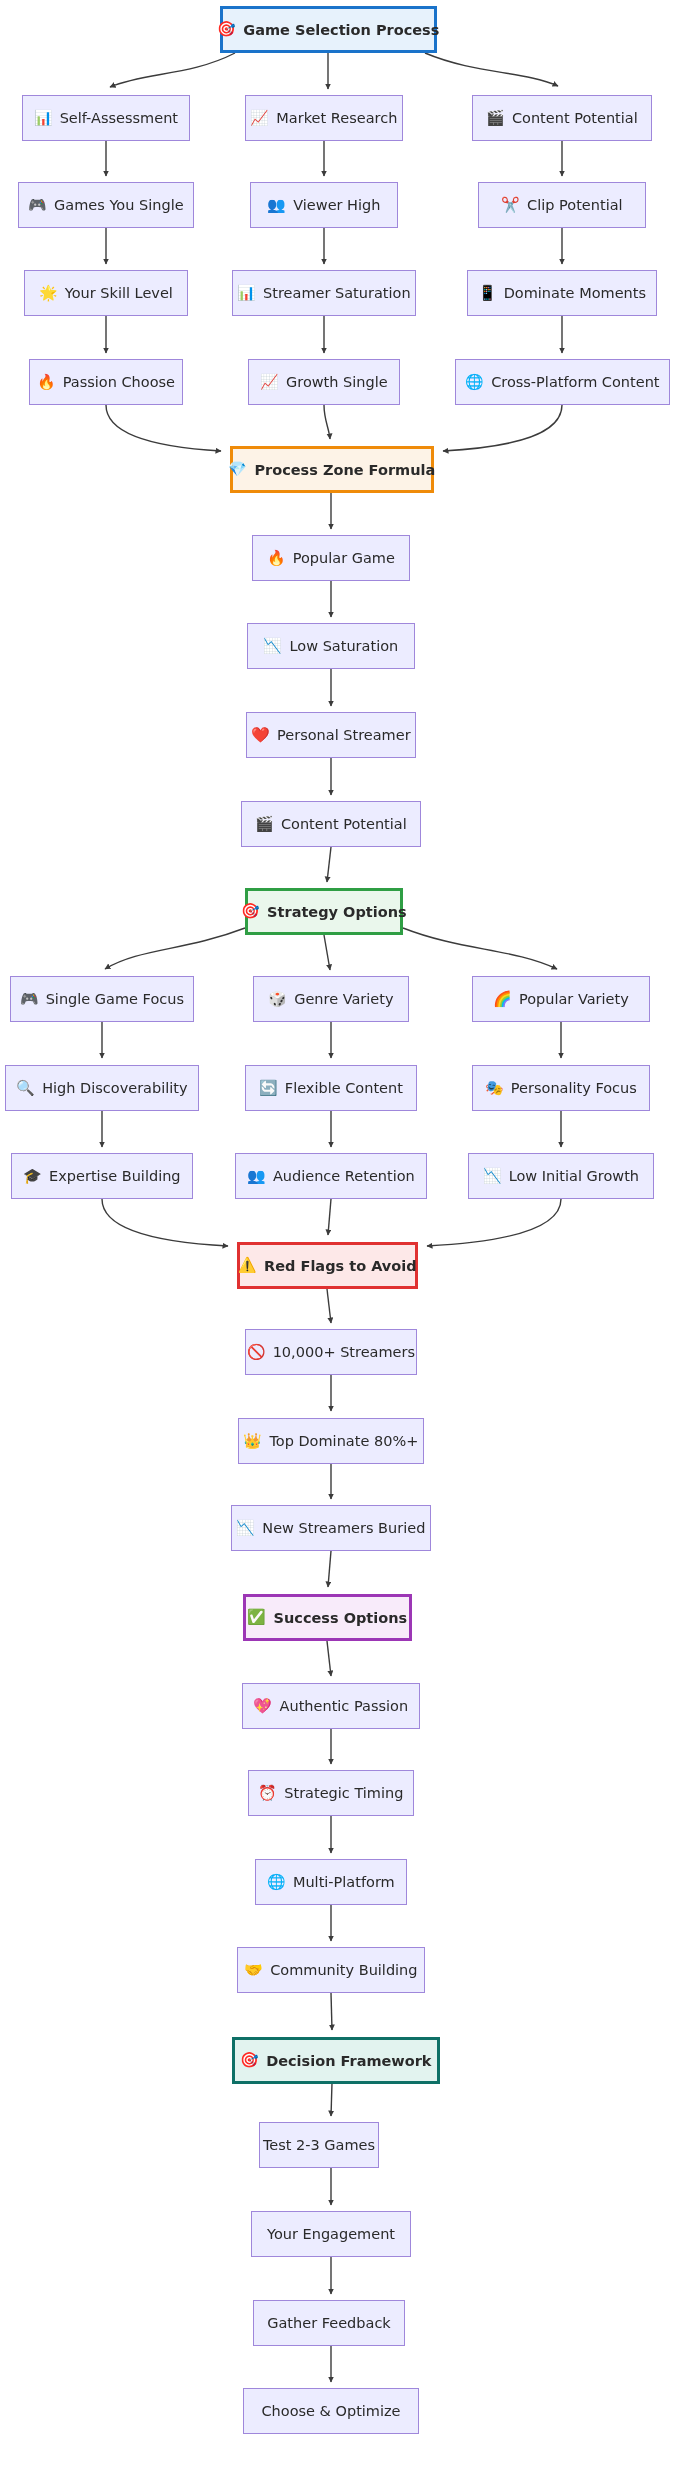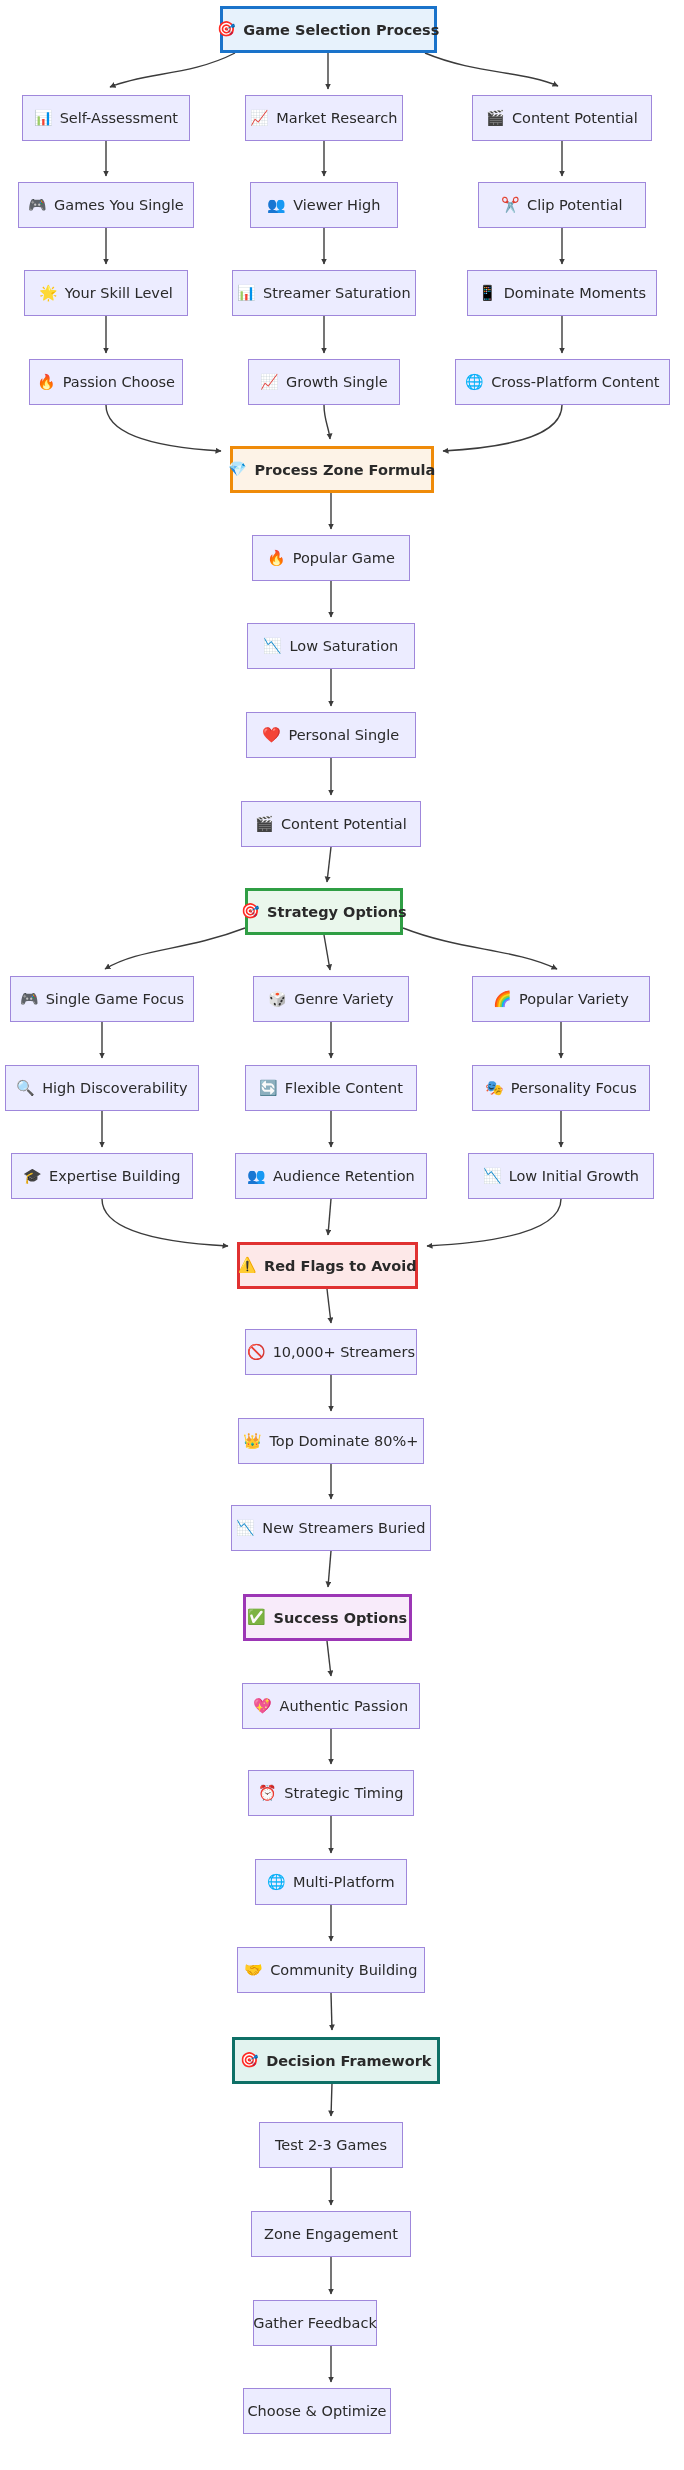"Personal Single" span { text: Single -> Streamer }
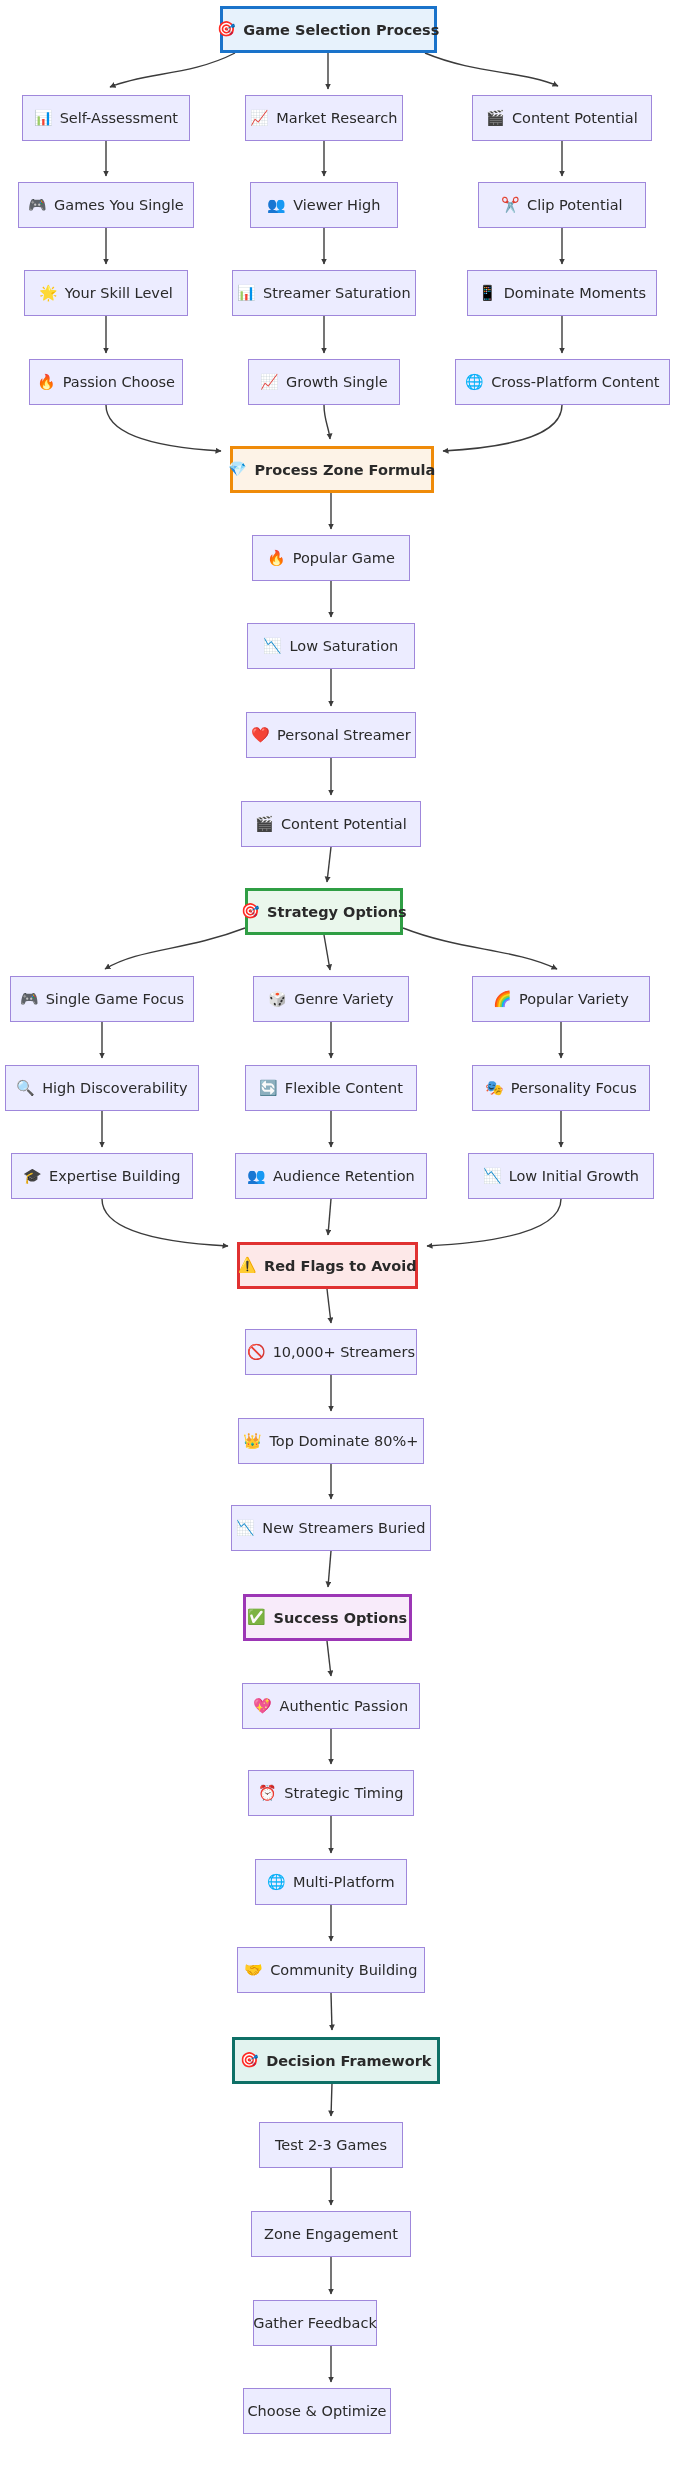"Test 2-3 Games" div.node { width: 144px -> 120px }
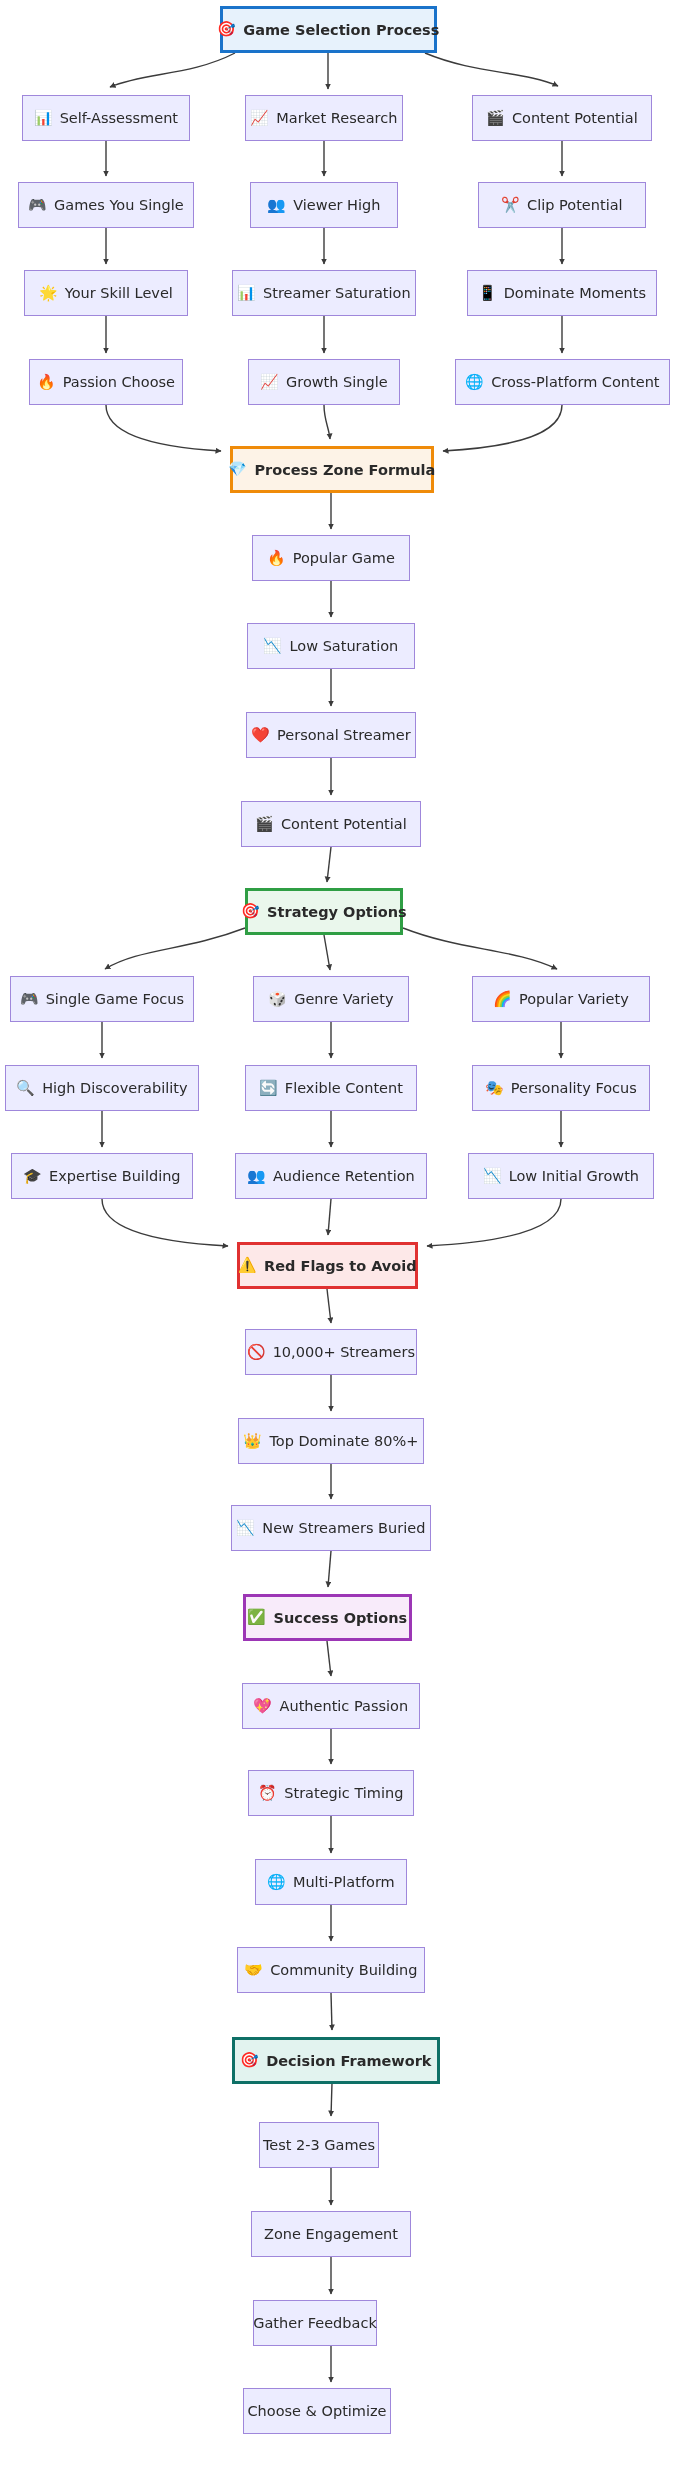"Zone Engagement" span { text: Zone -> Your }
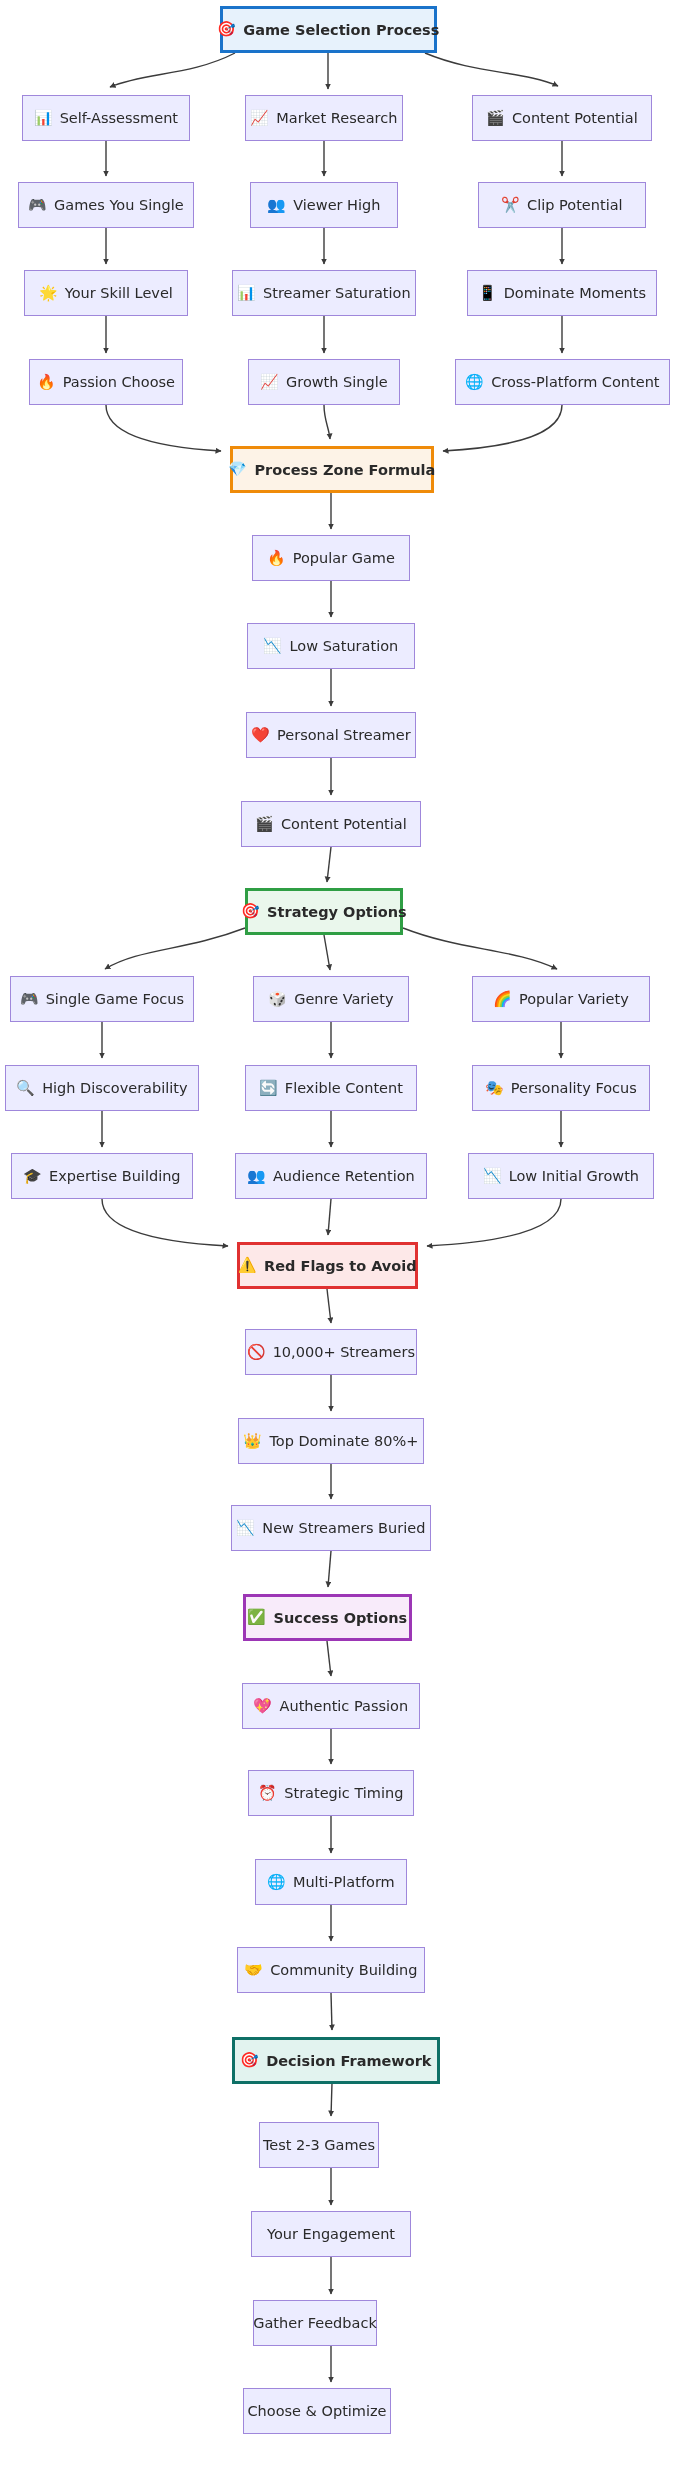"Gather Feedback" div.node { width: 124px -> 152px }
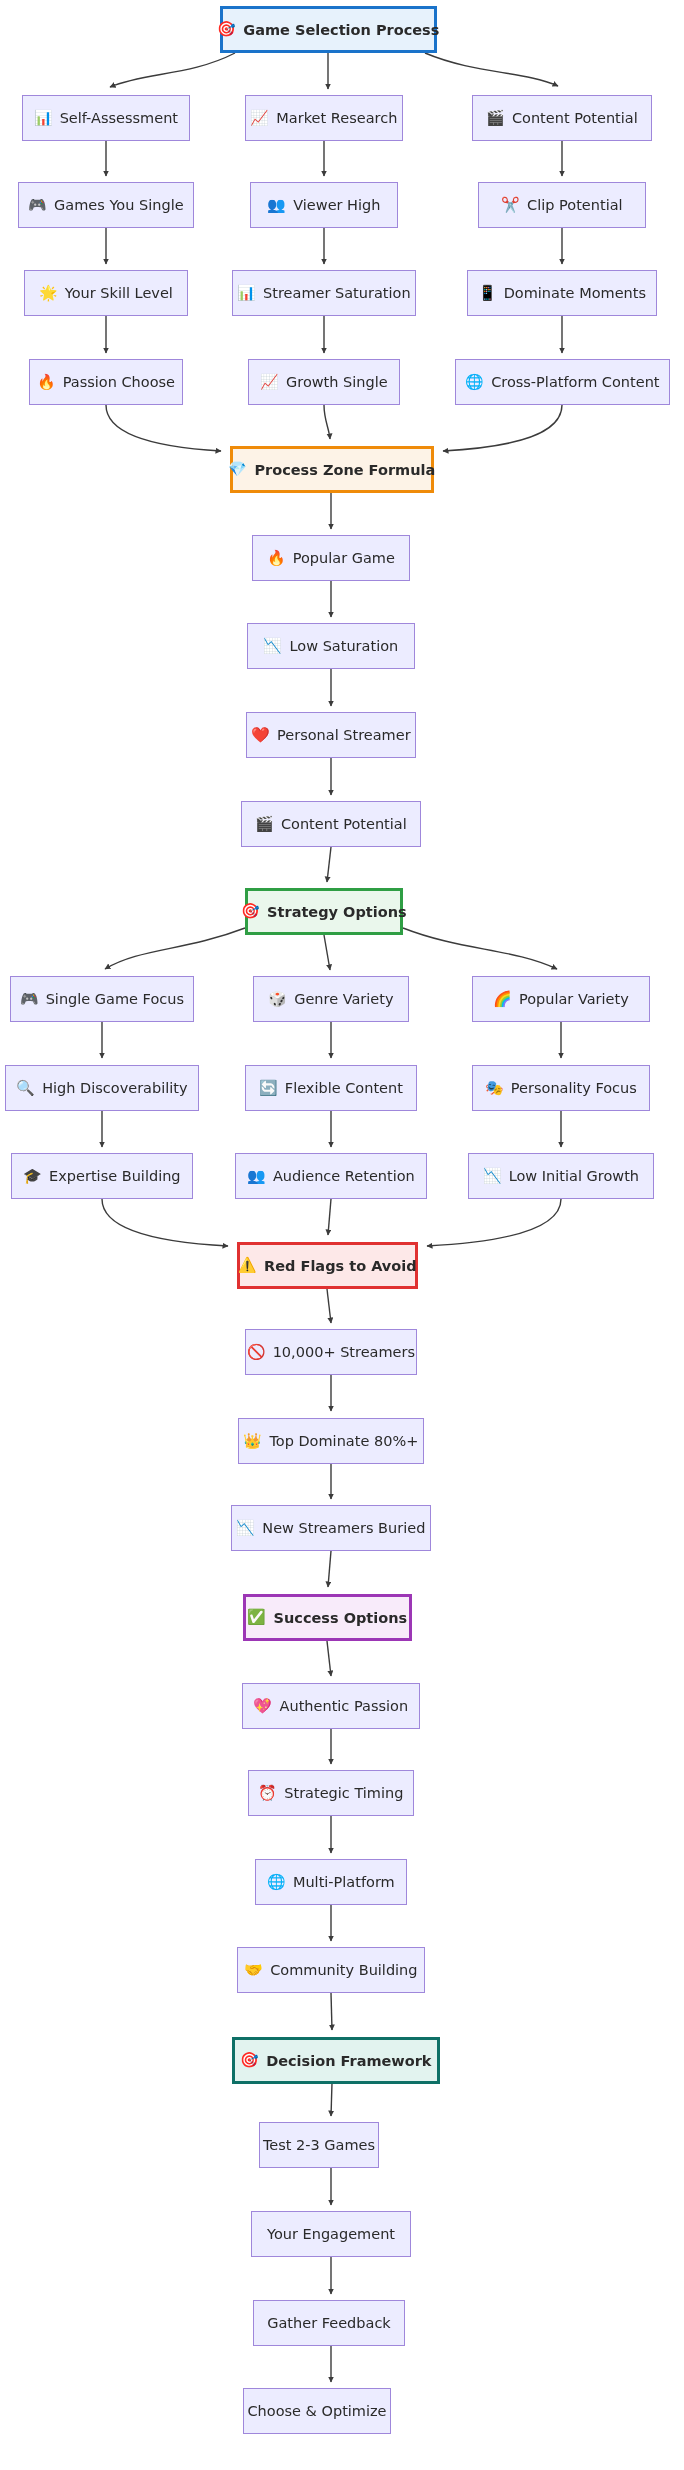"Choose & Optimize" div.node { width: 148px -> 176px }
